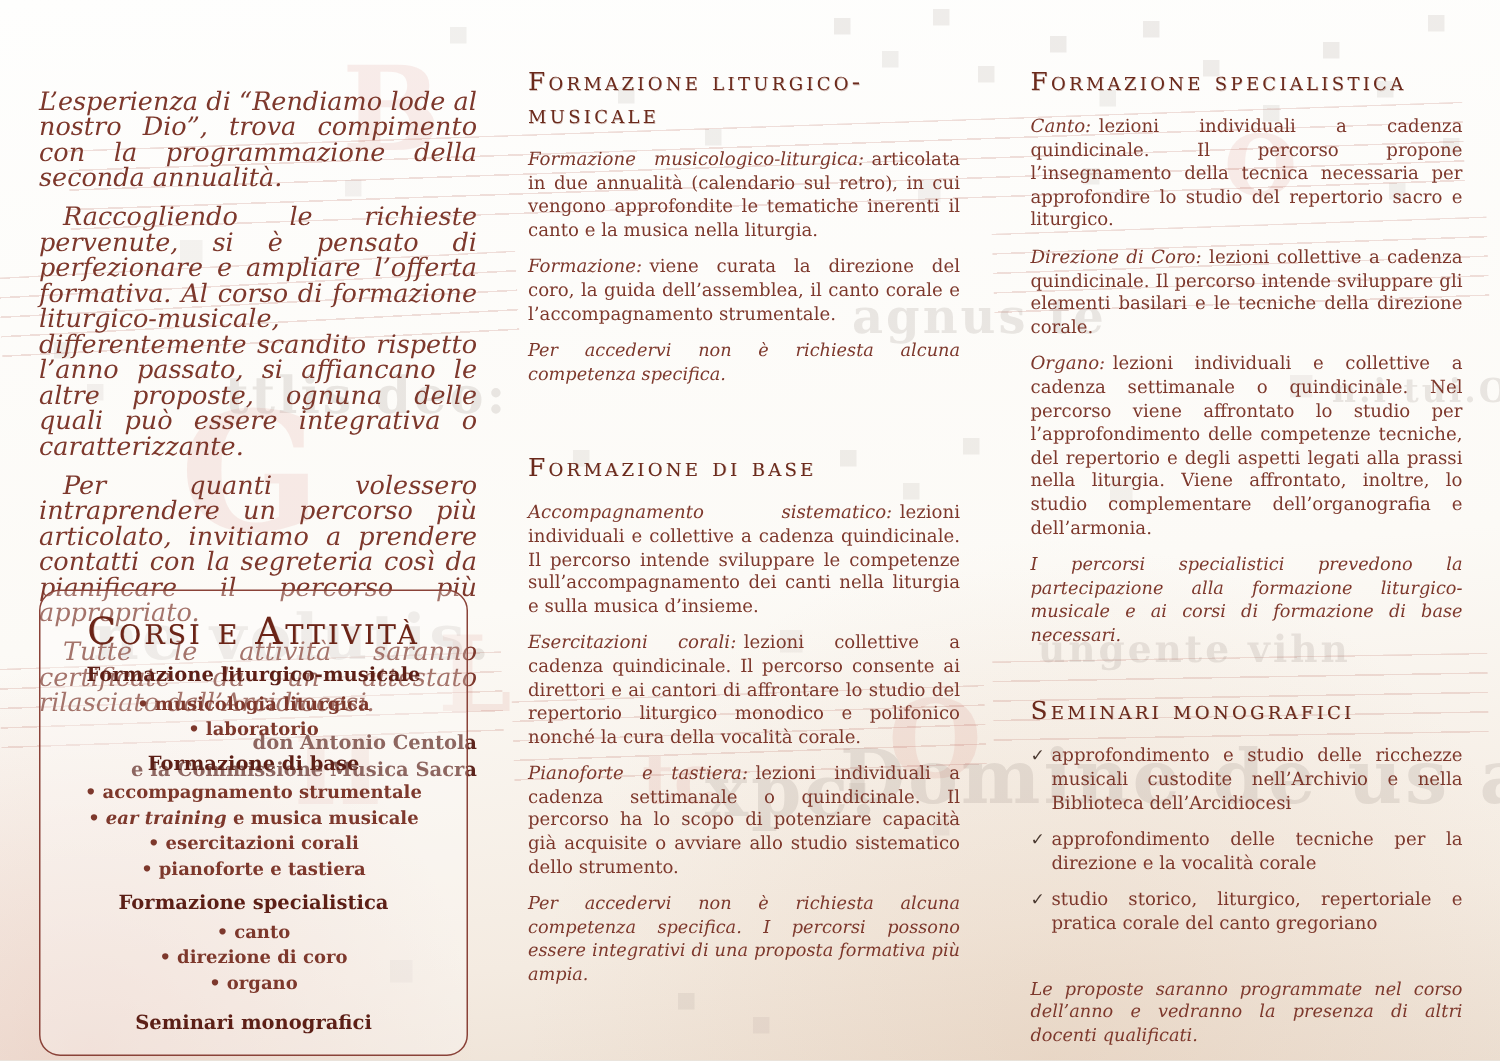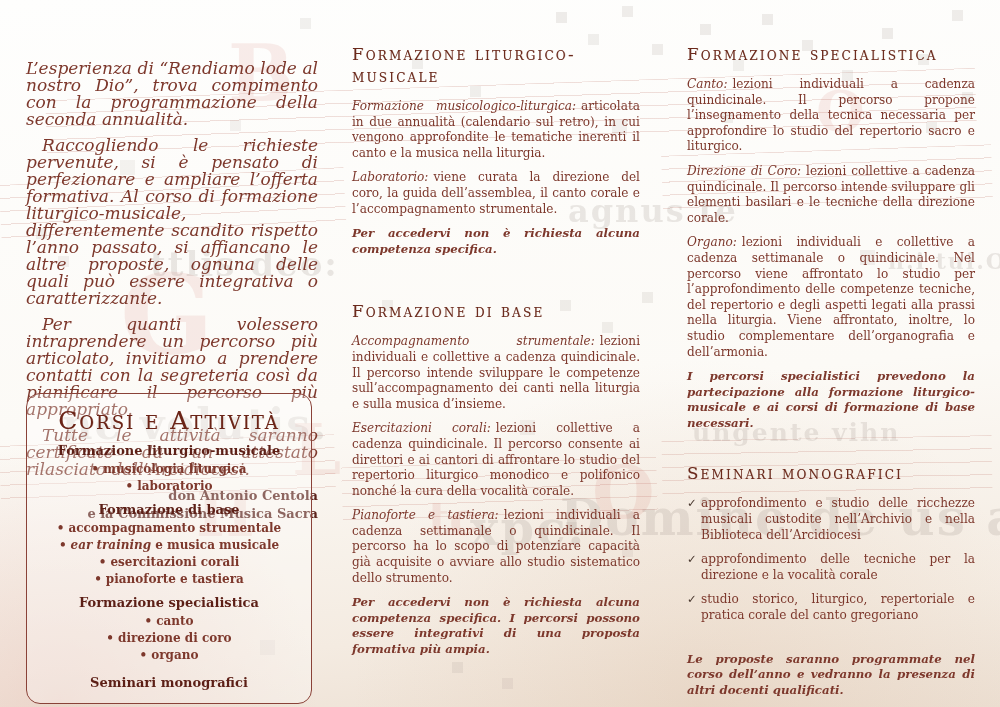"Laboratorio:" span.lead { text: Laboratorio -> Formazione }
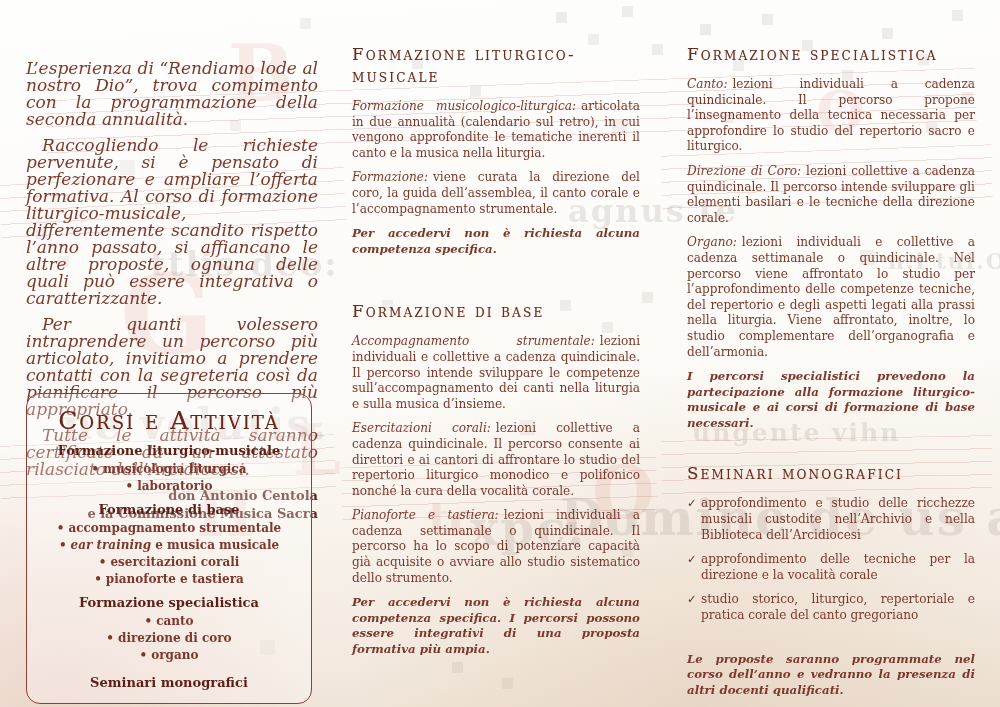"Per accedervi non è richiesta" .note { font-weight: bold -> none }
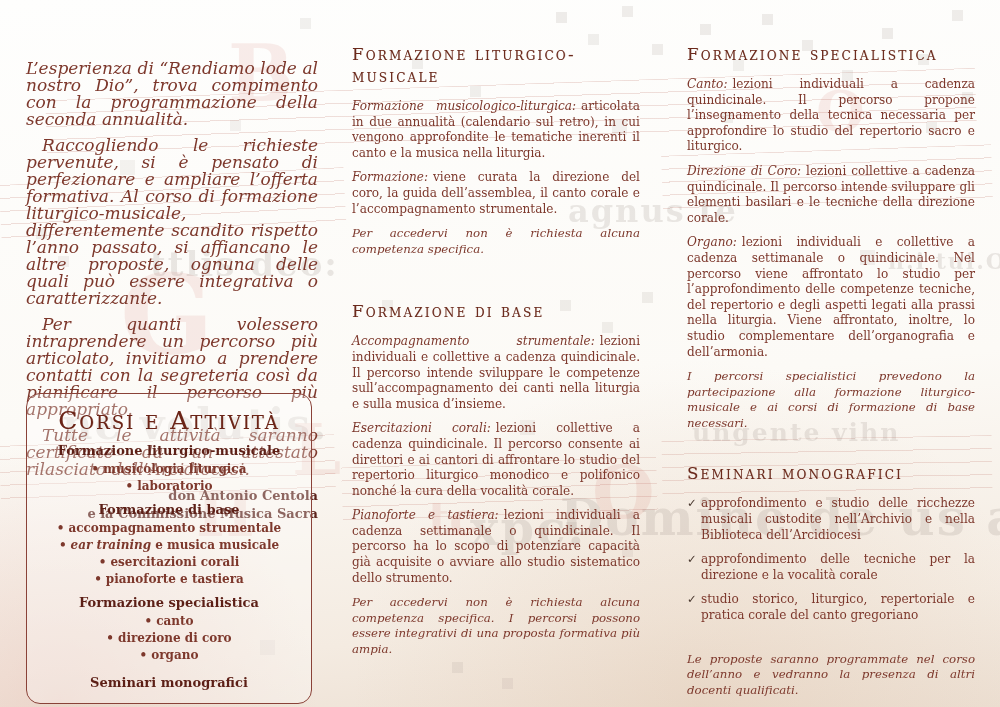"Accompagnamento strumentale:" span.lead { text: strumentale -> sistematico }
